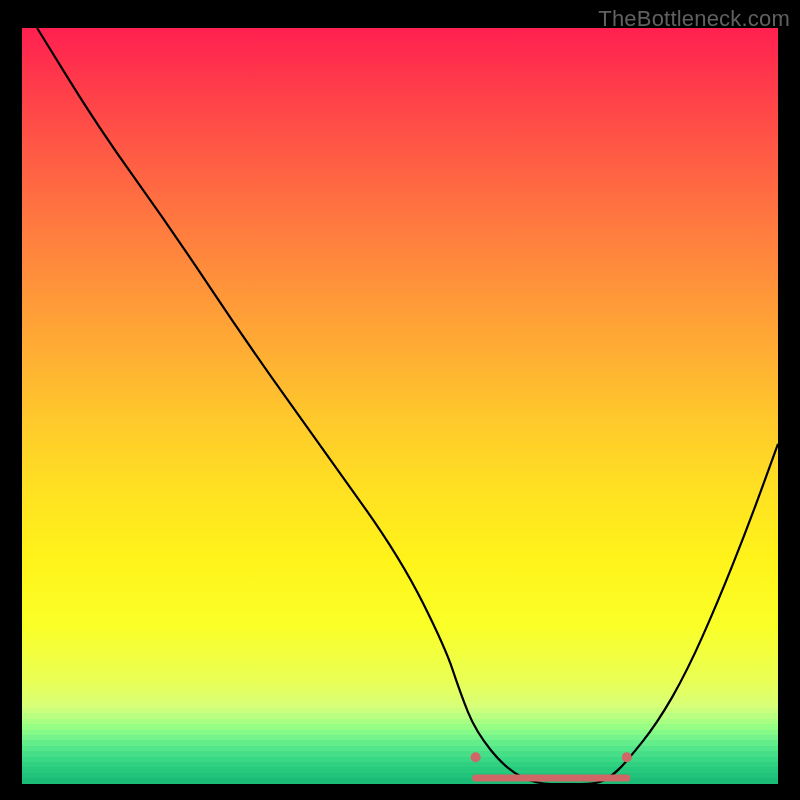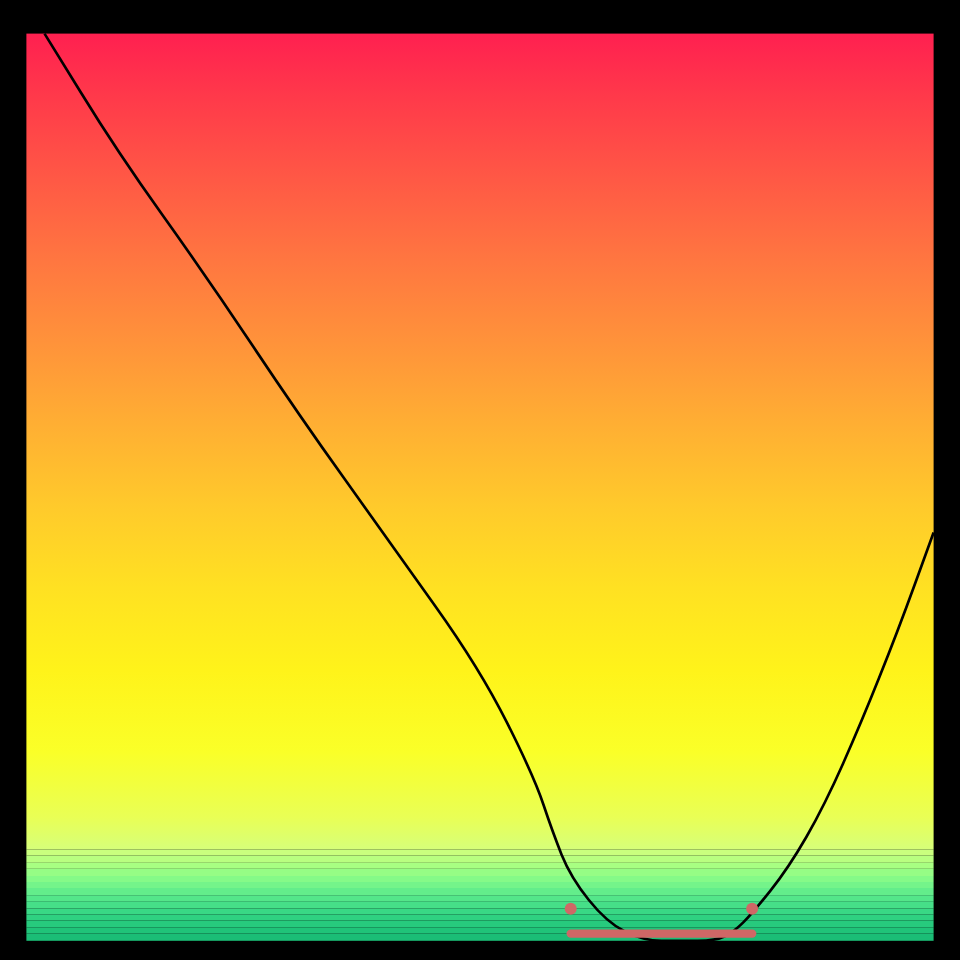"TheBottleneck.com" div.watermark { html: none -> <div>TheBottleneck.com</div> }
